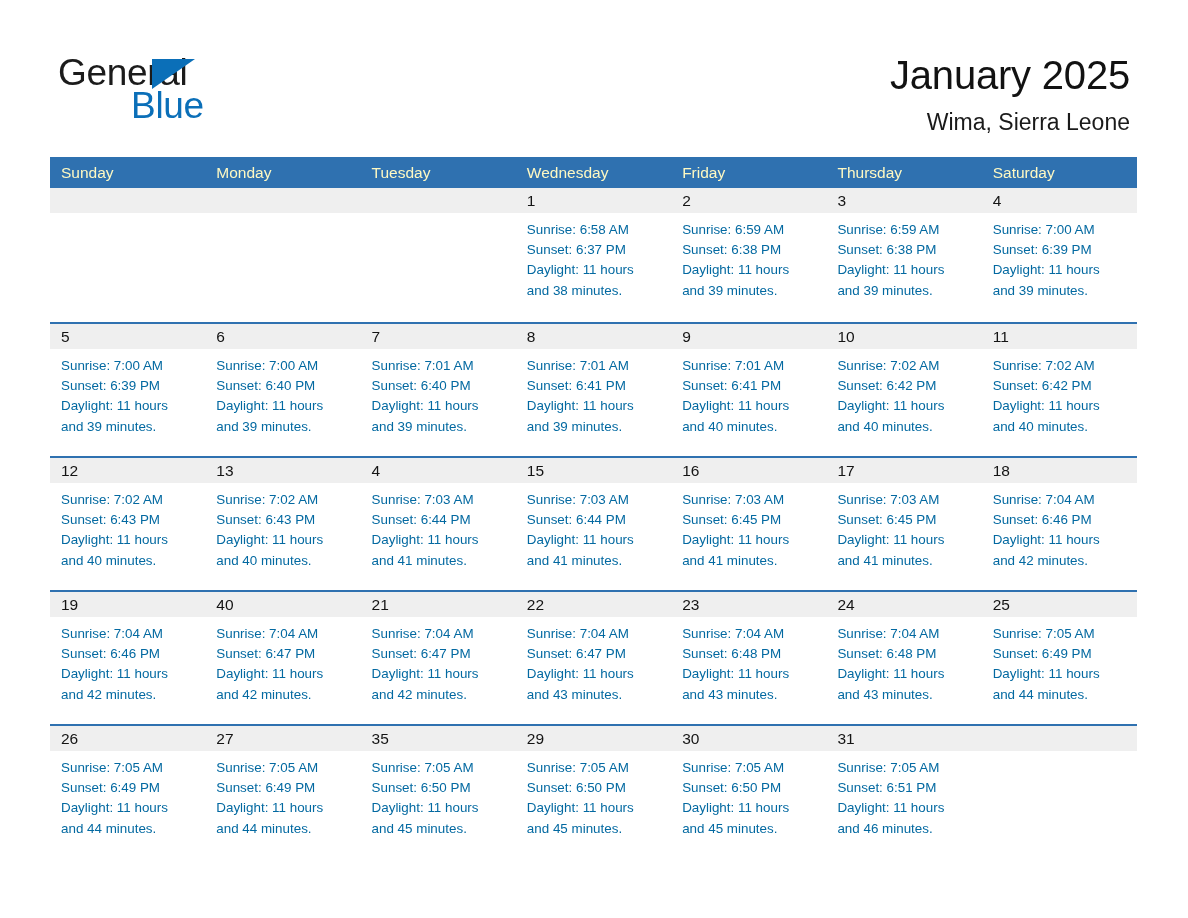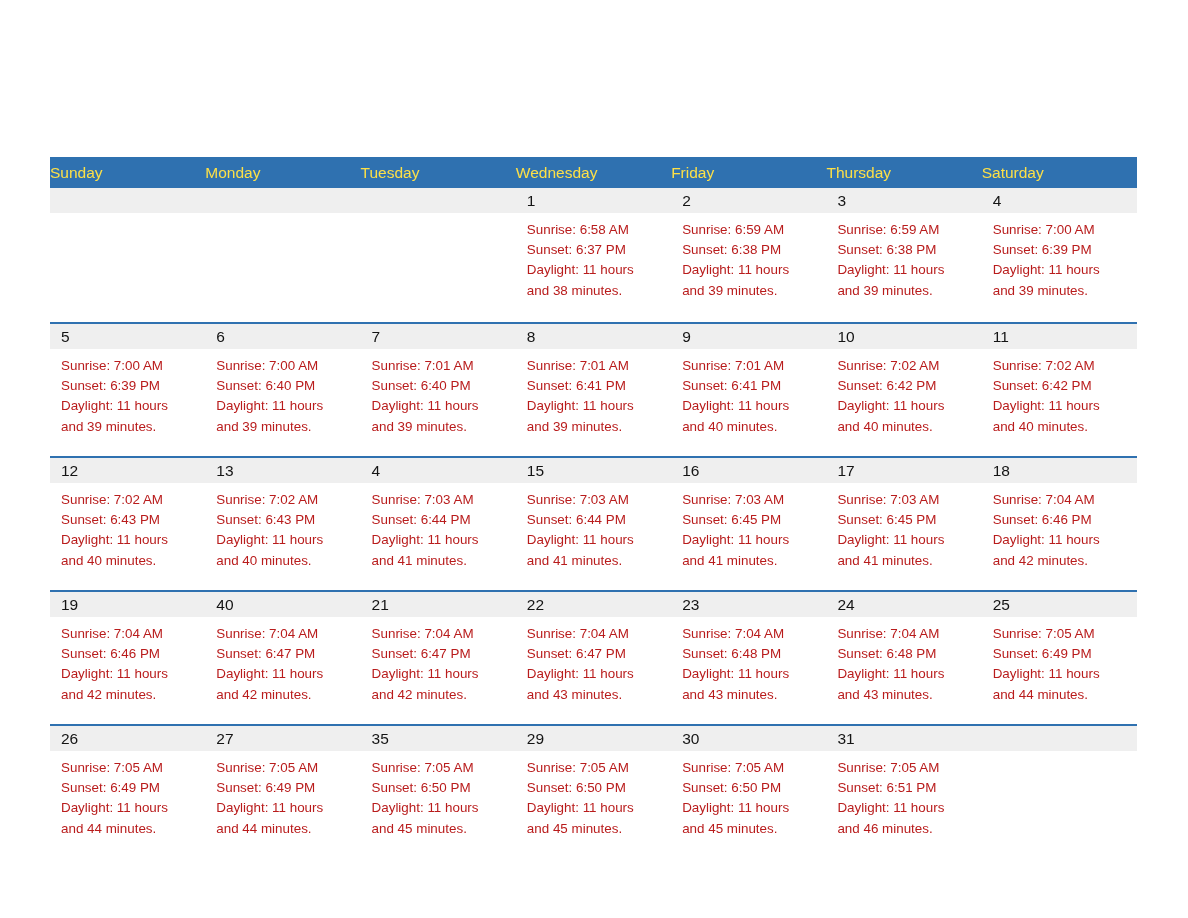"General" div.topbar { html: none -> <div> <div> <span>General</span> <span></span> <span>Blue</span> </div> <div> <div>January 2025</div> <div>Wima, Sierra Leone</div> </div> </div> }
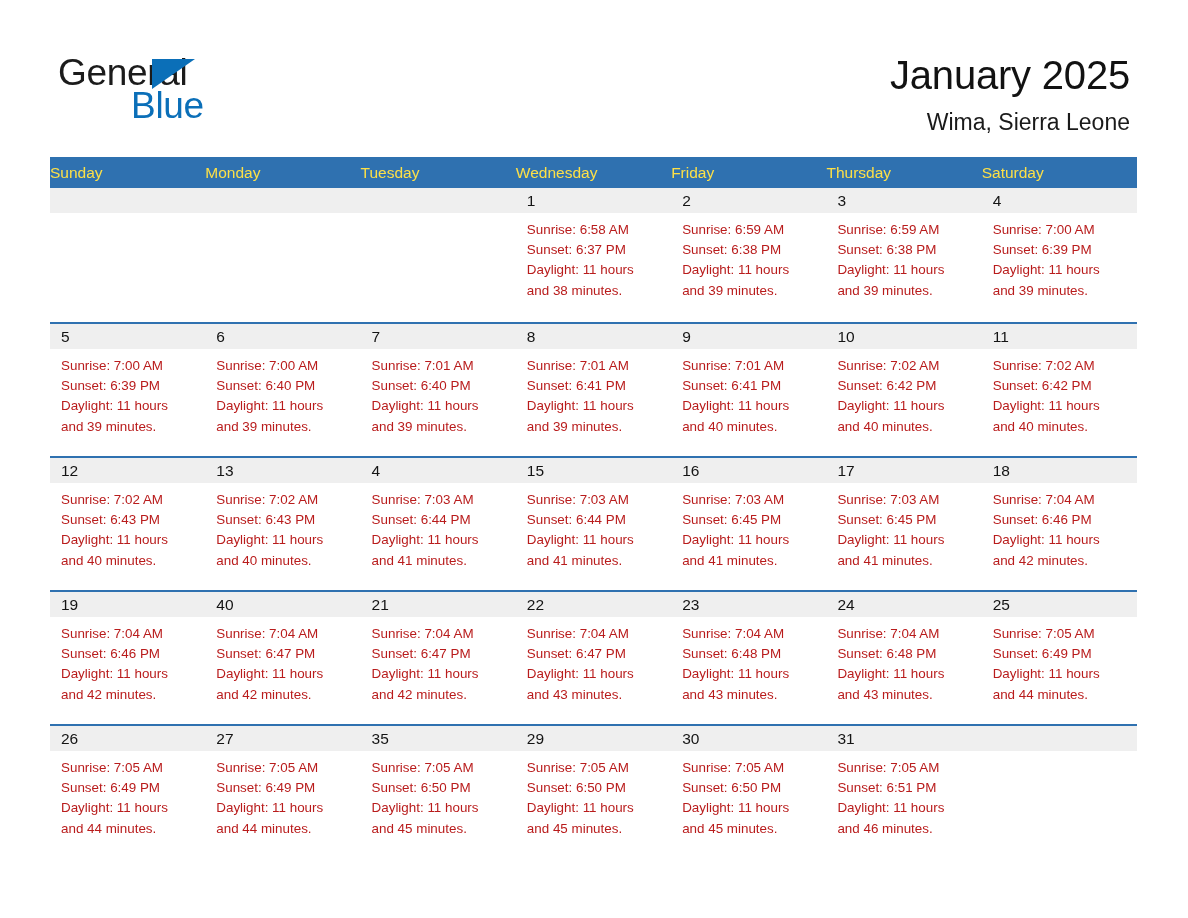"Sunday" .week-head .dow { color: #fde047 -> #fef9c3; padding-left: none -> 11px }
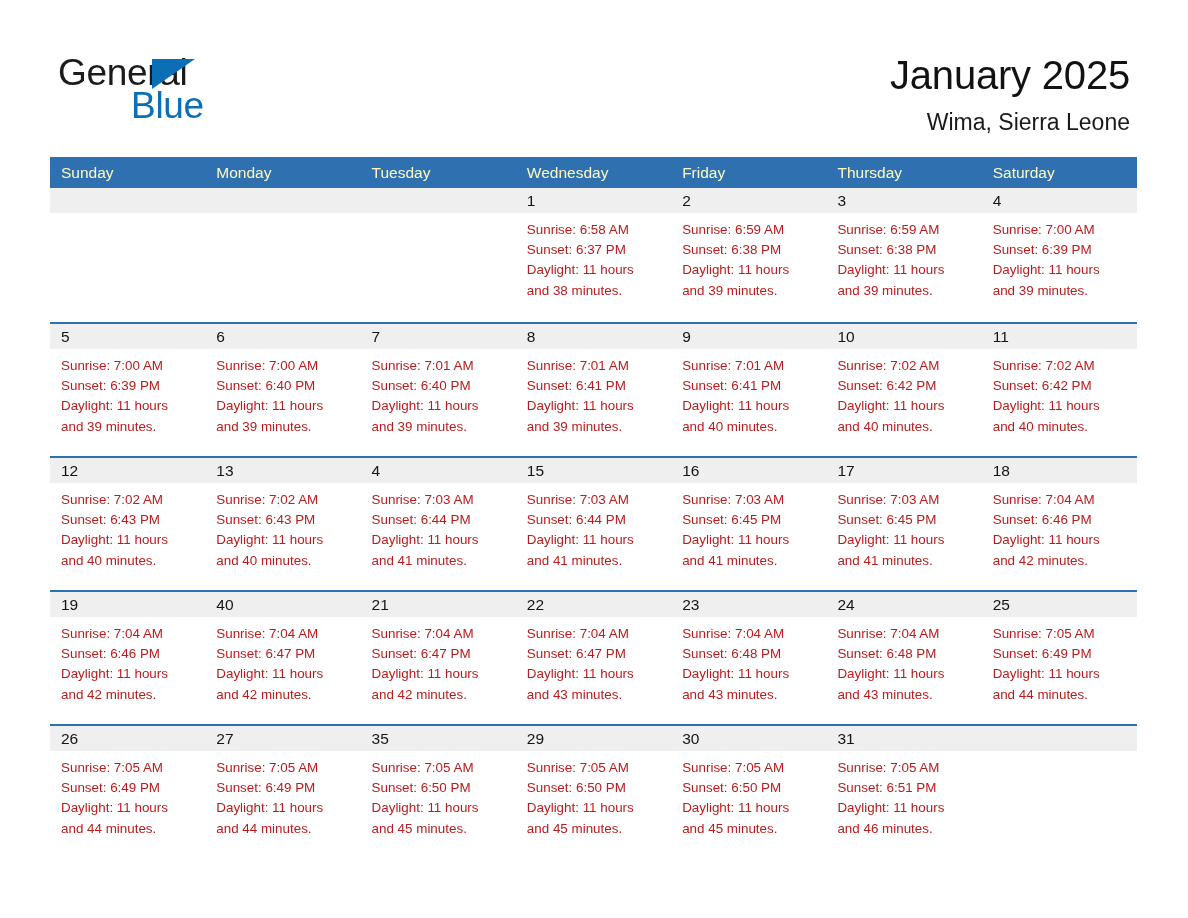"Sunrise: 6:58 AM" .cell .info { color: #b91c1c -> #0369a1 }
